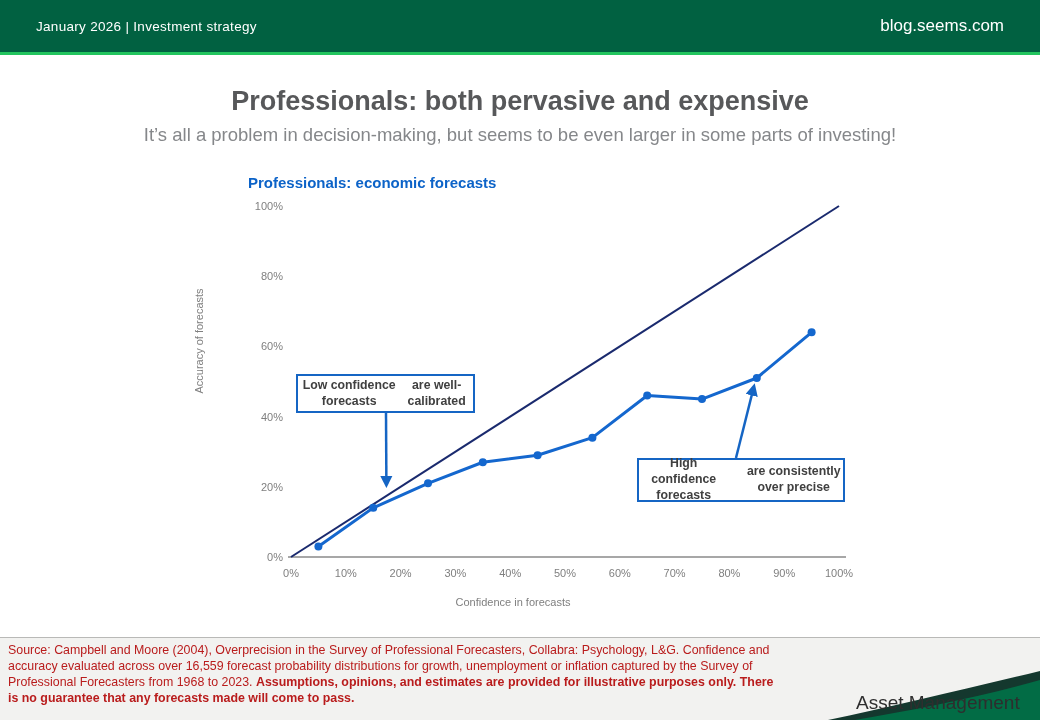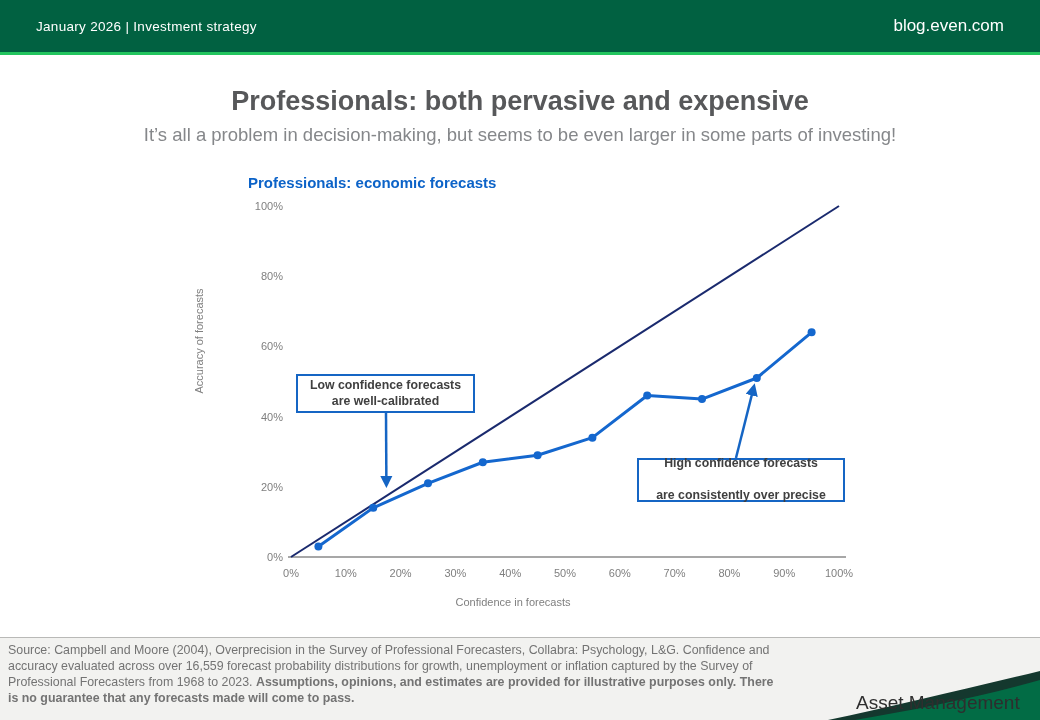"blog.even.com" span.topbar-right { text: blog.even.com -> blog.seems.com }
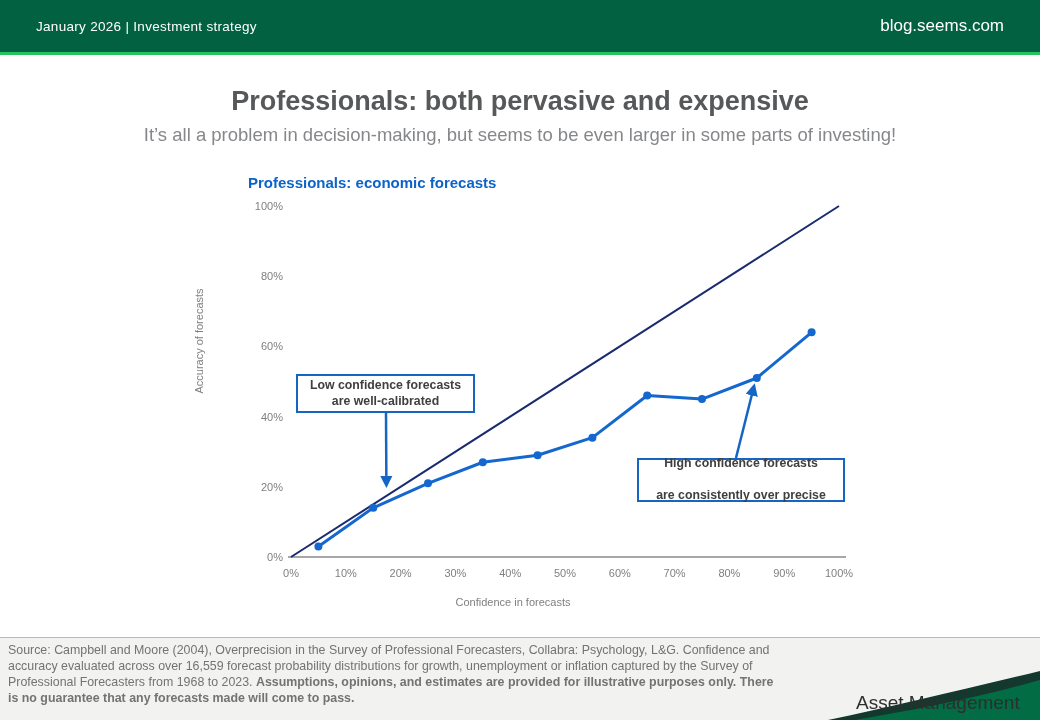"Low confidence forecasts" .callout { flex-direction: column -> none }
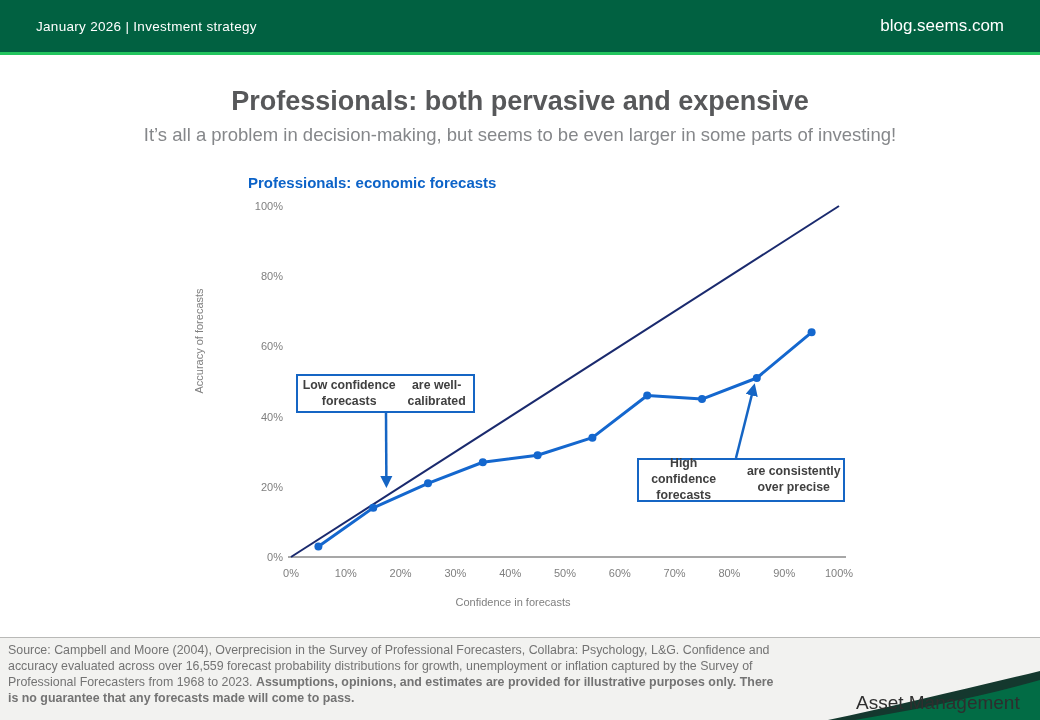"Source: Campbell and Moore (2004)," .source { color: #737373 -> #b91c1c }
